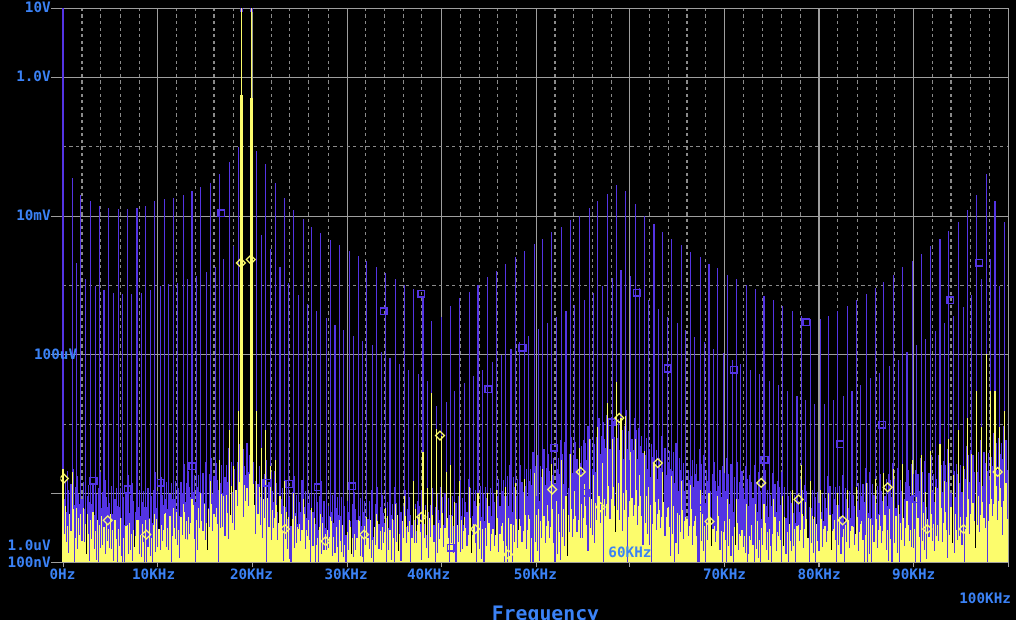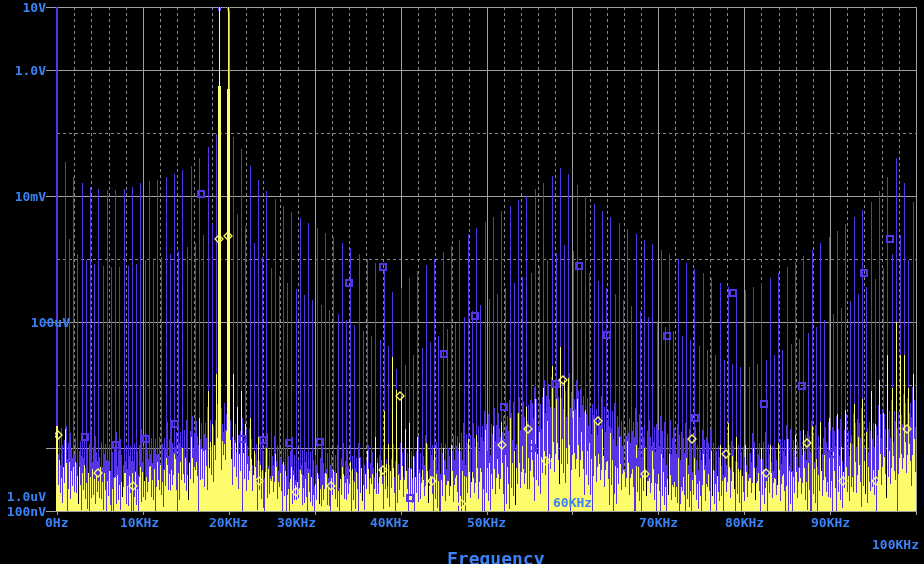"30KHz" div.ticklabel { left: 277px -> 295px }
